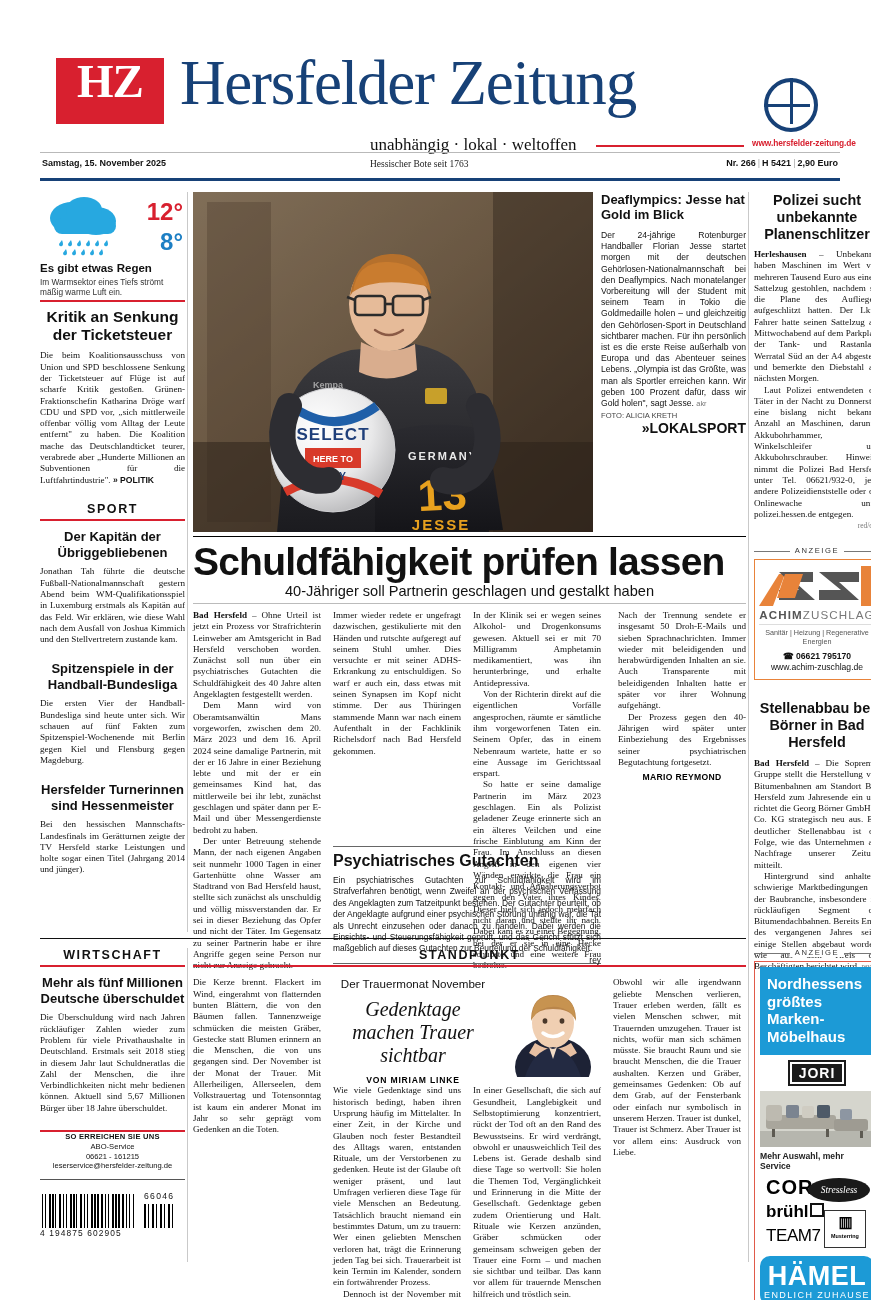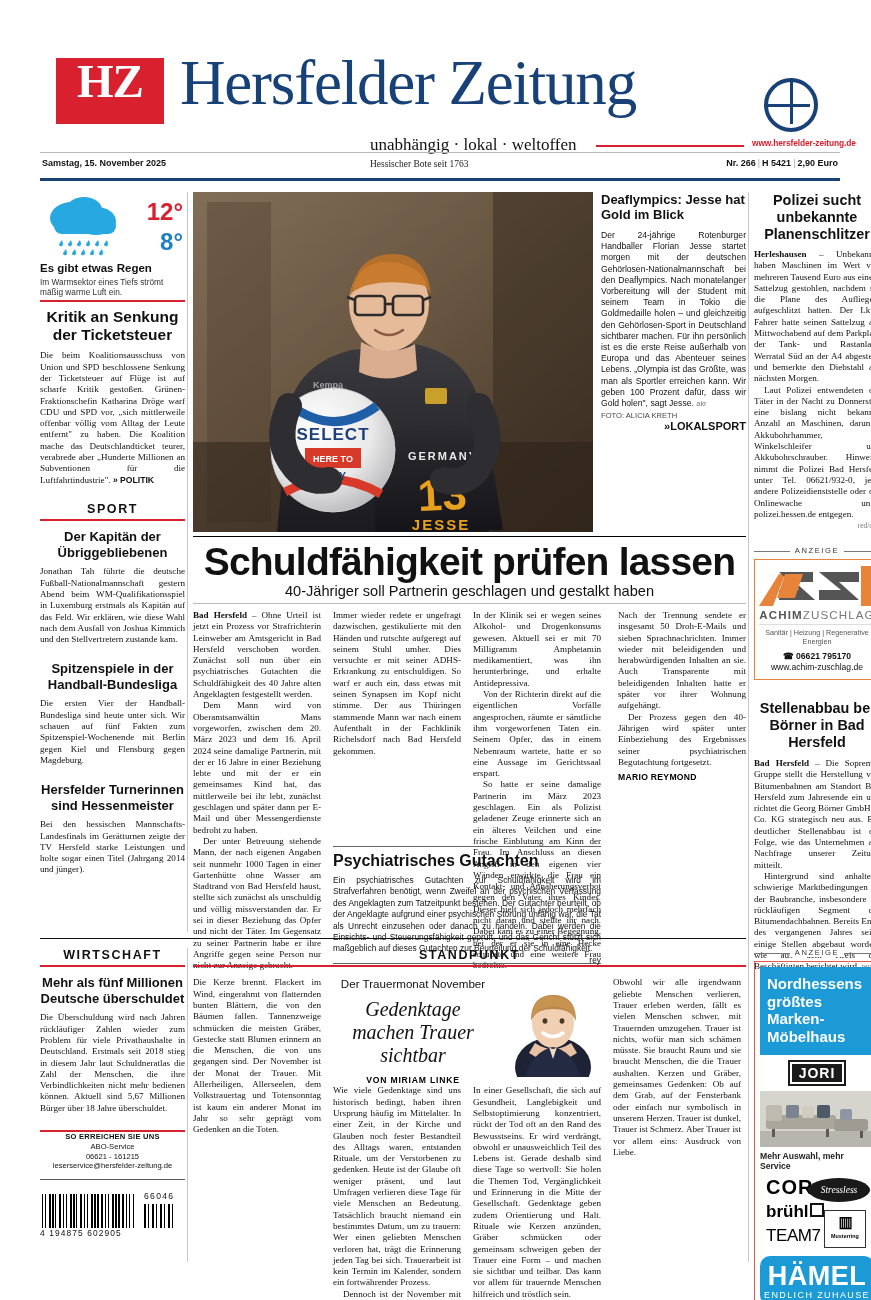"»LOKALSPORT" .photo-credit b { font-size: 11px -> 14px }
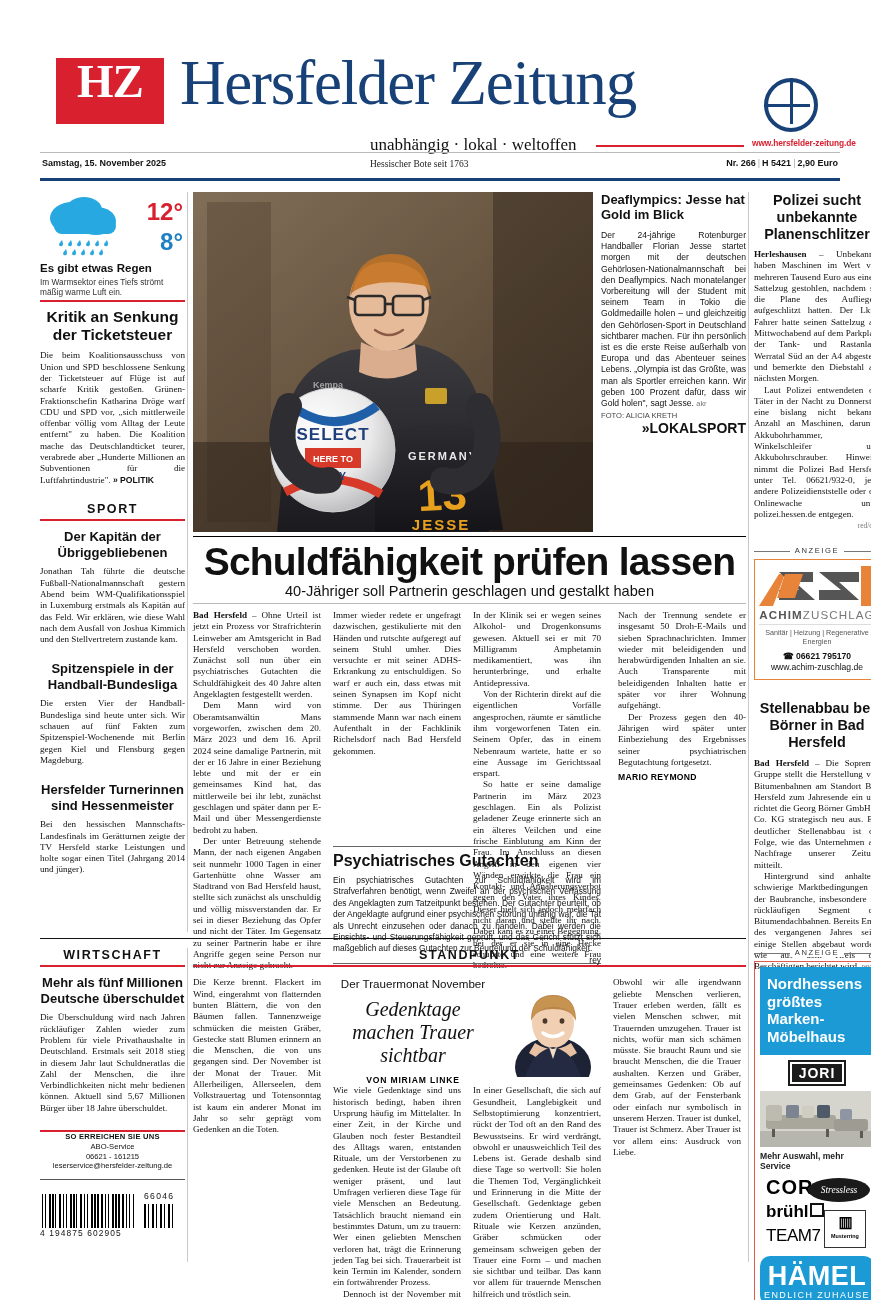"Schuldfähigkeit prüfen lassen" .main-headline { text-align: center -> none }
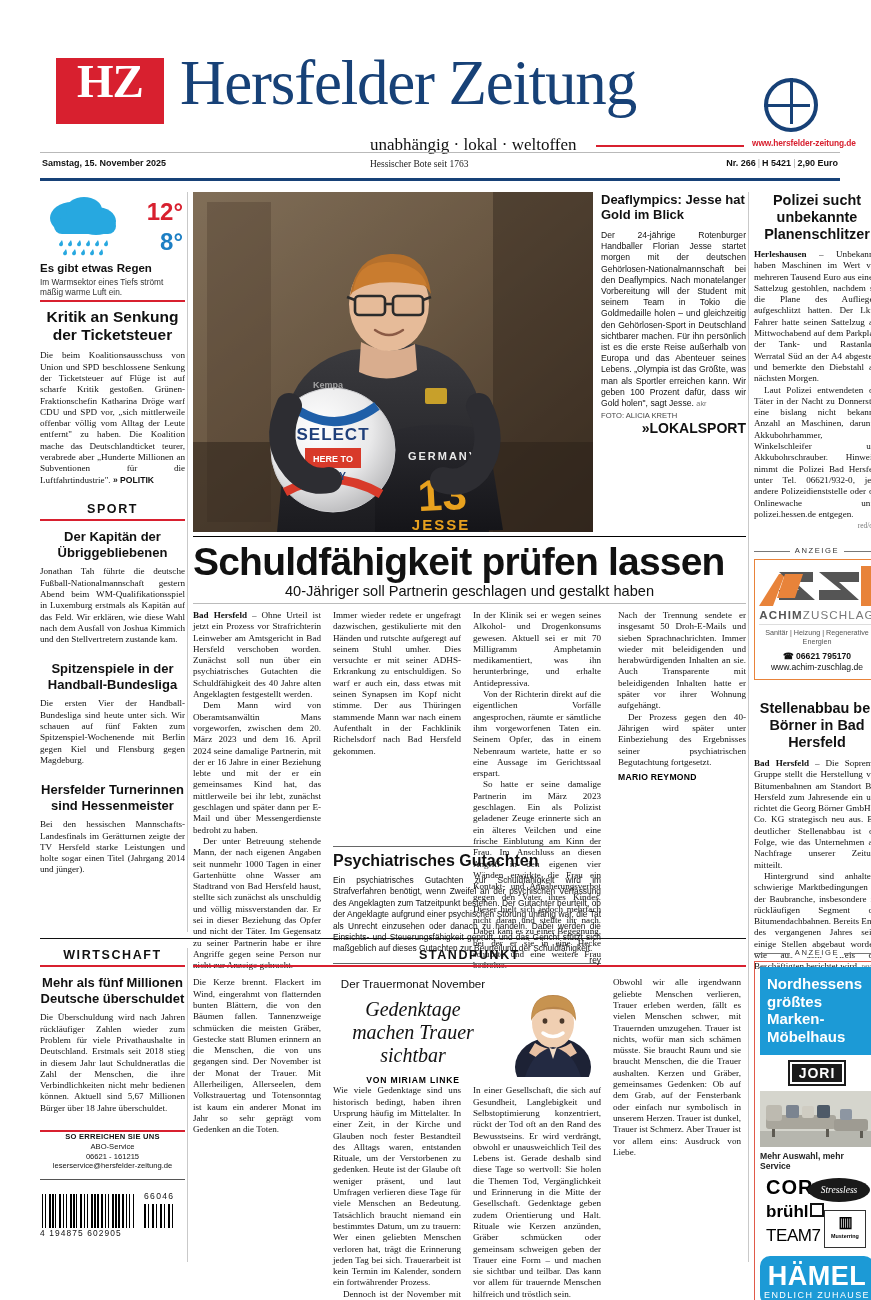"MARIO REYMOND" .byline { text-align: left -> center }
